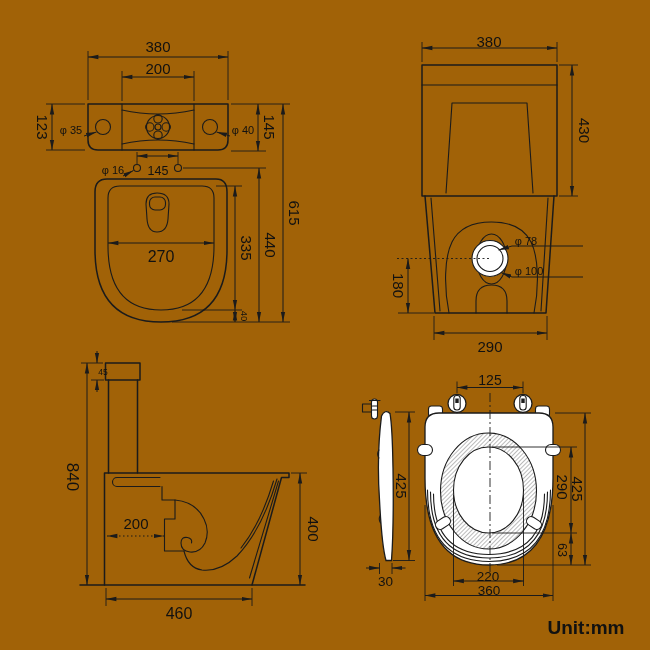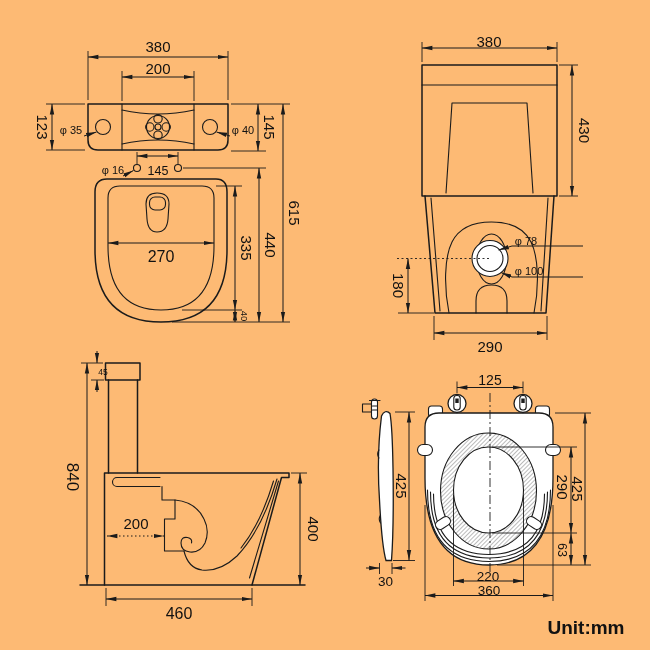"380" .stage { background: #fdba74 -> #a16207 }
